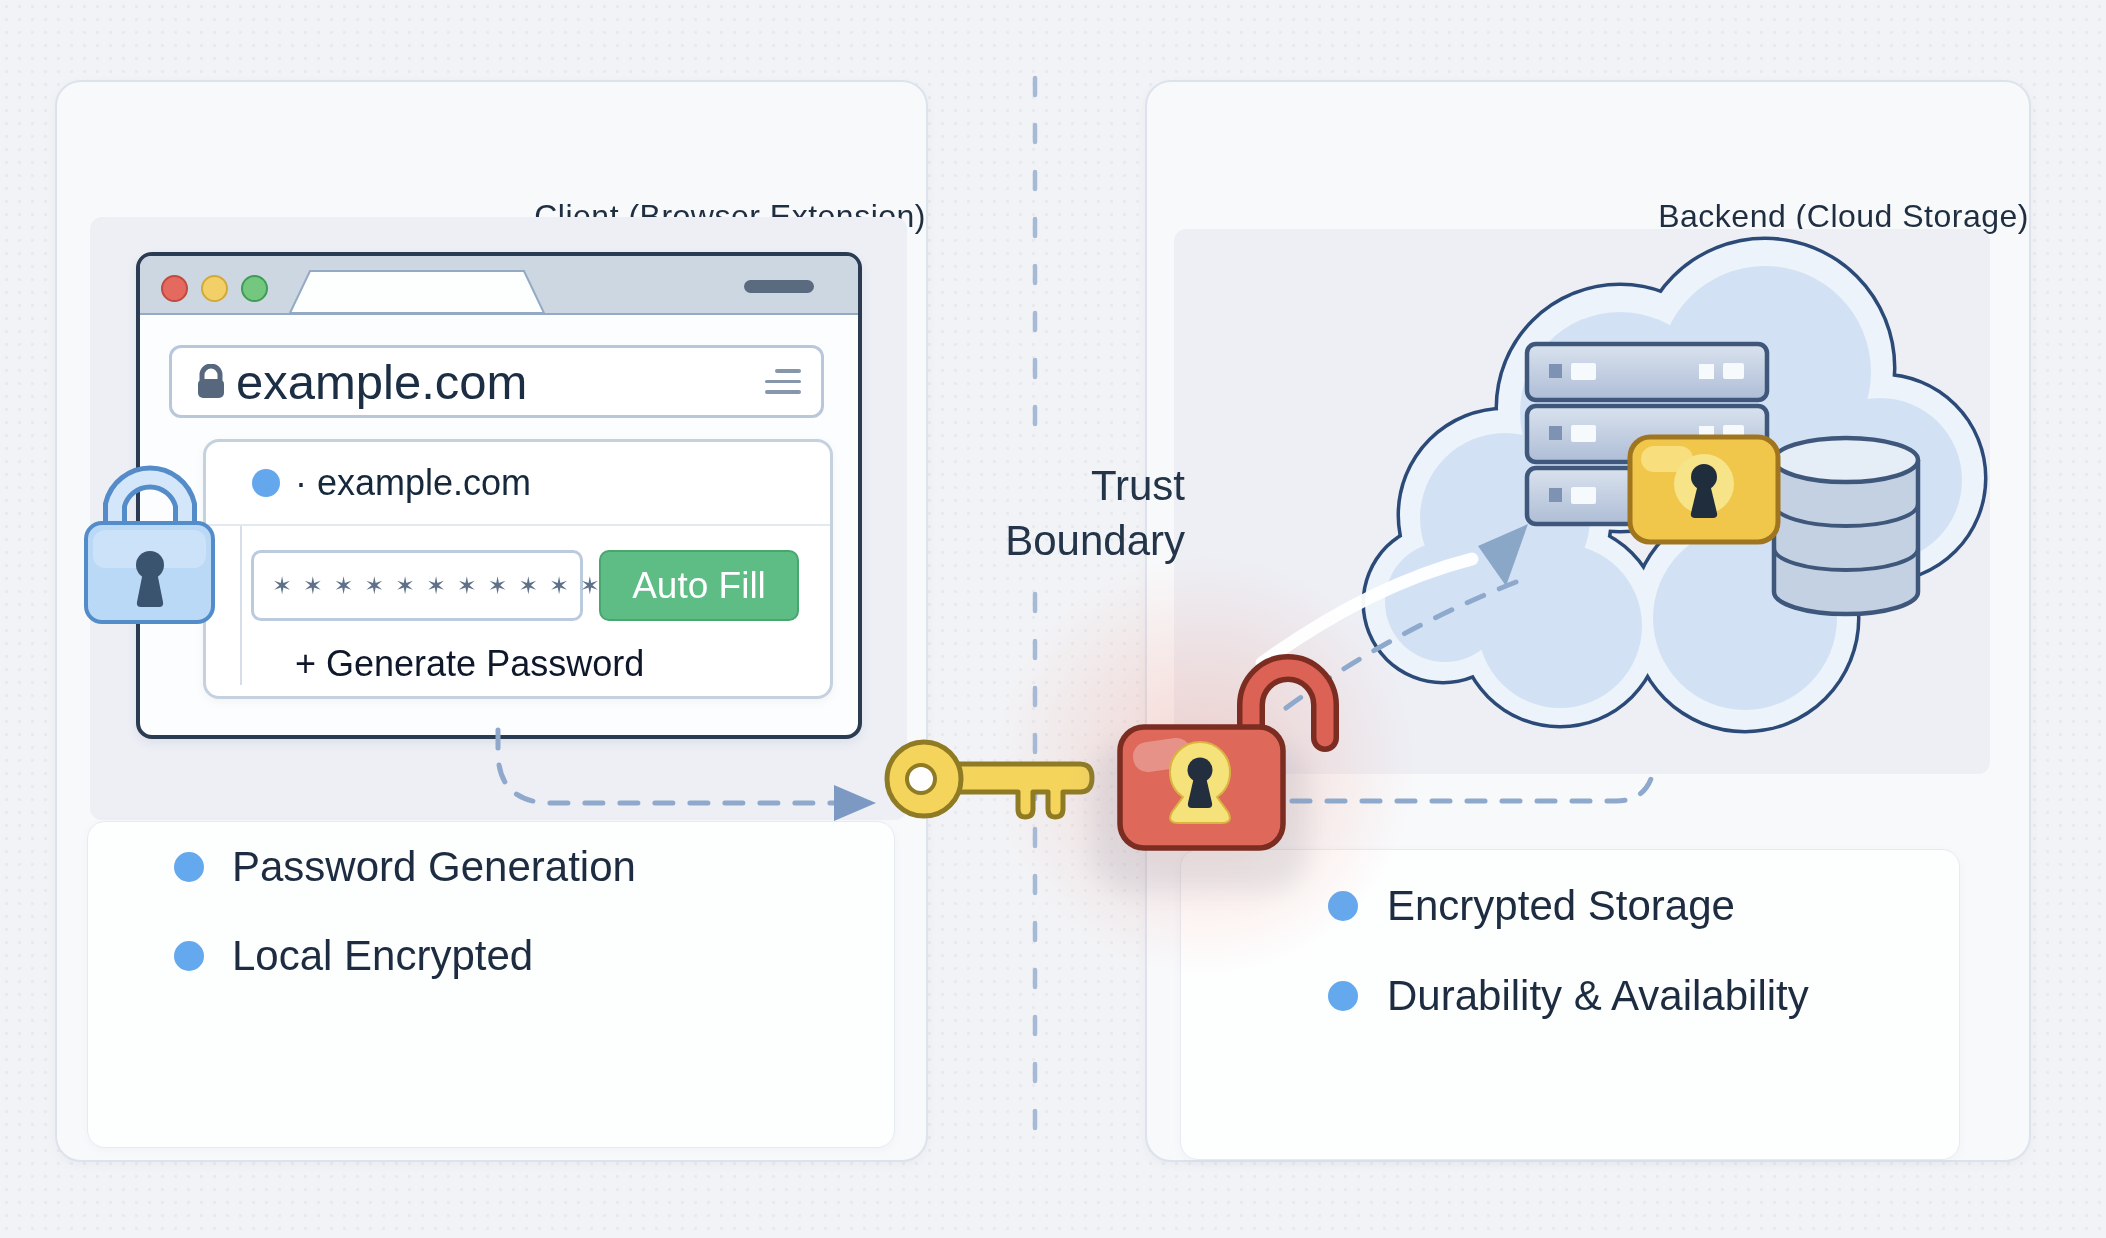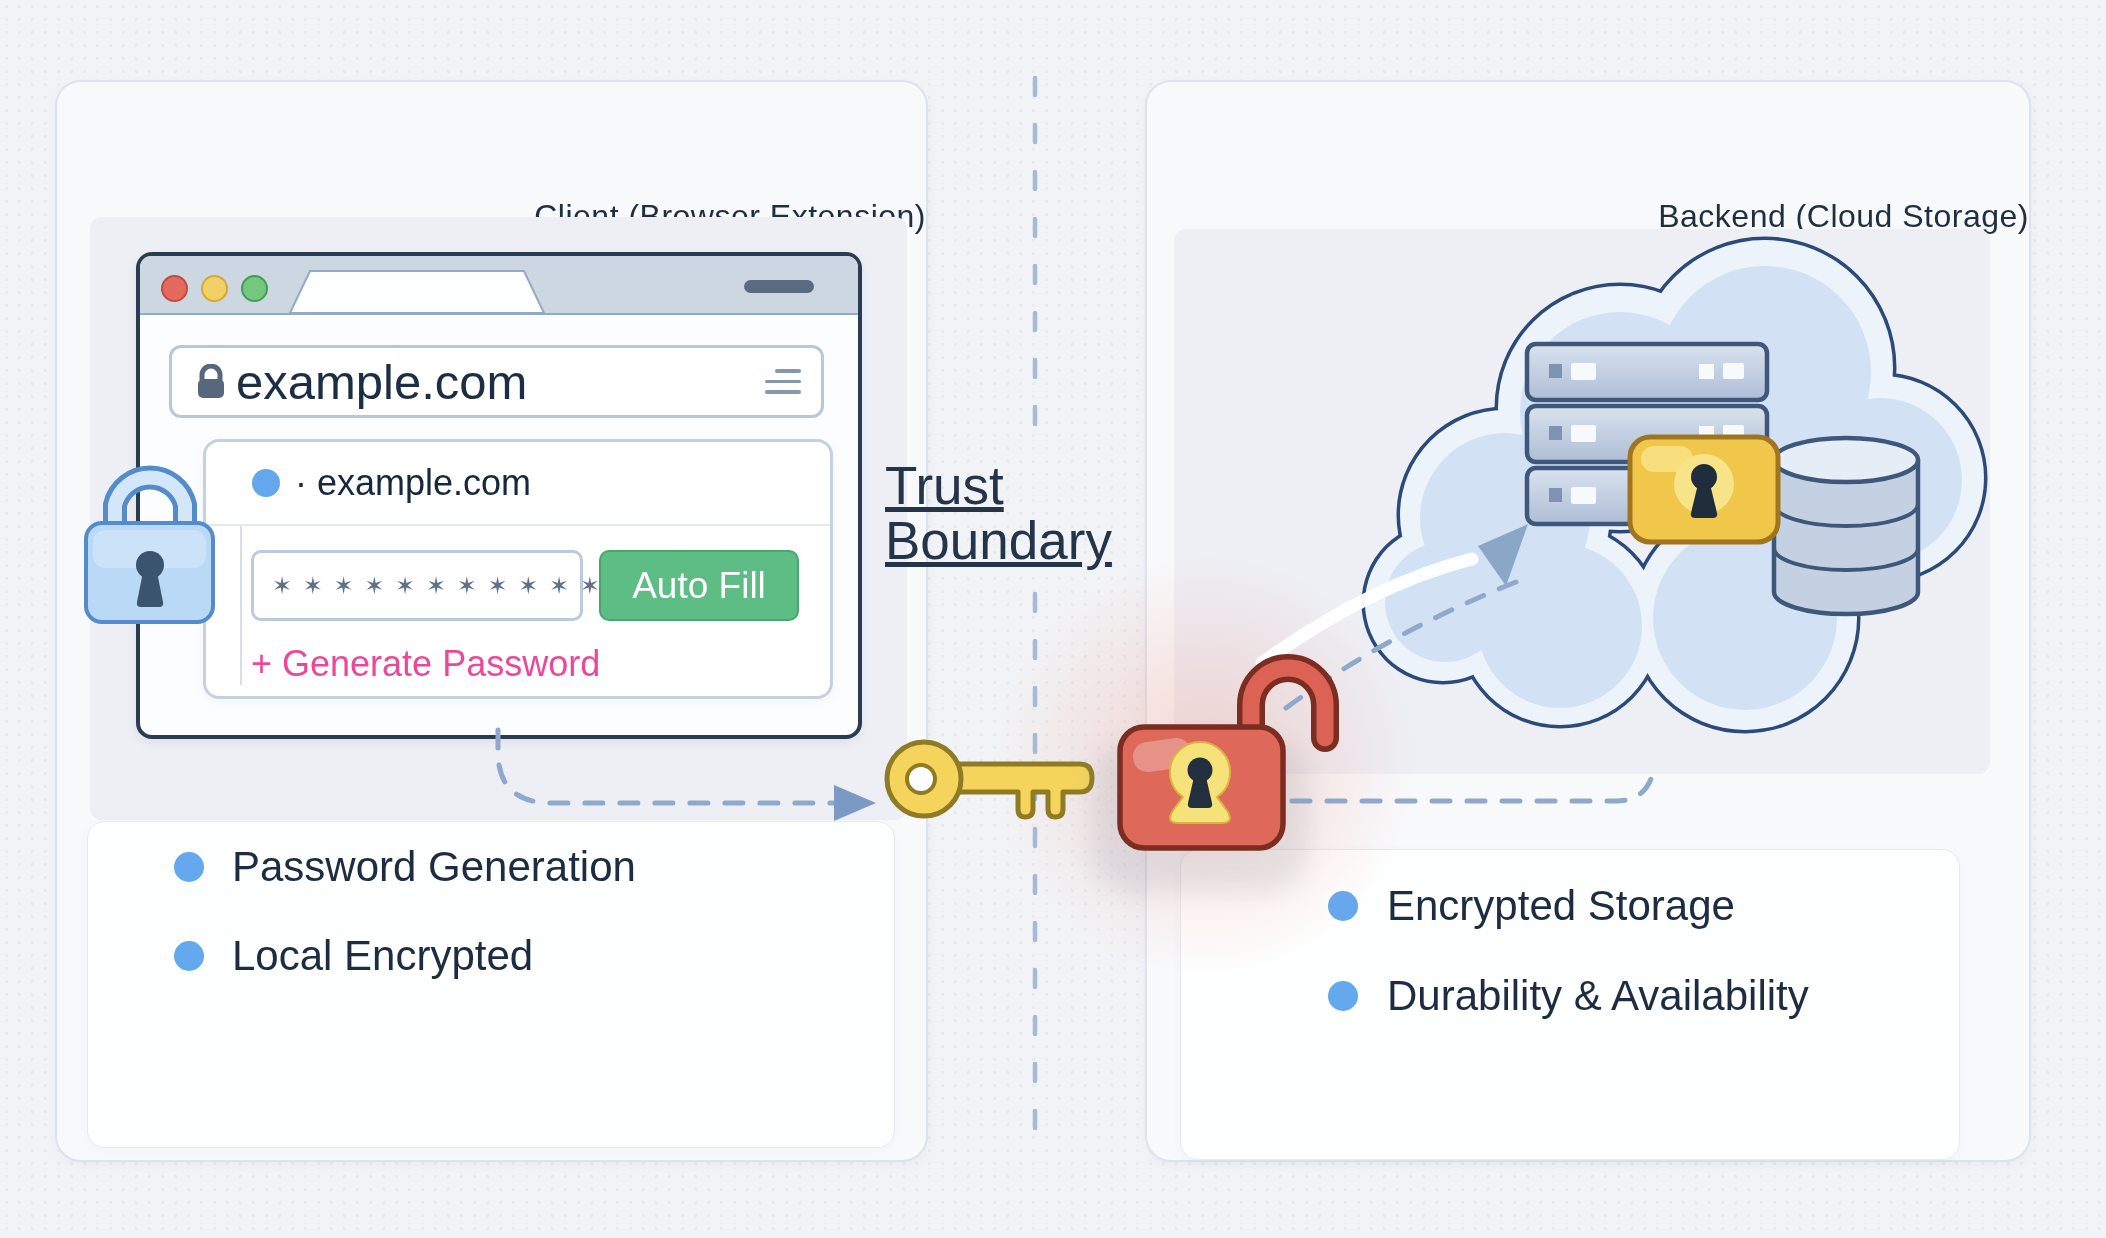"Trust" .trust-label { font-size: 53px -> 42px; text-align: left -> right; text-decoration: underline -> none }
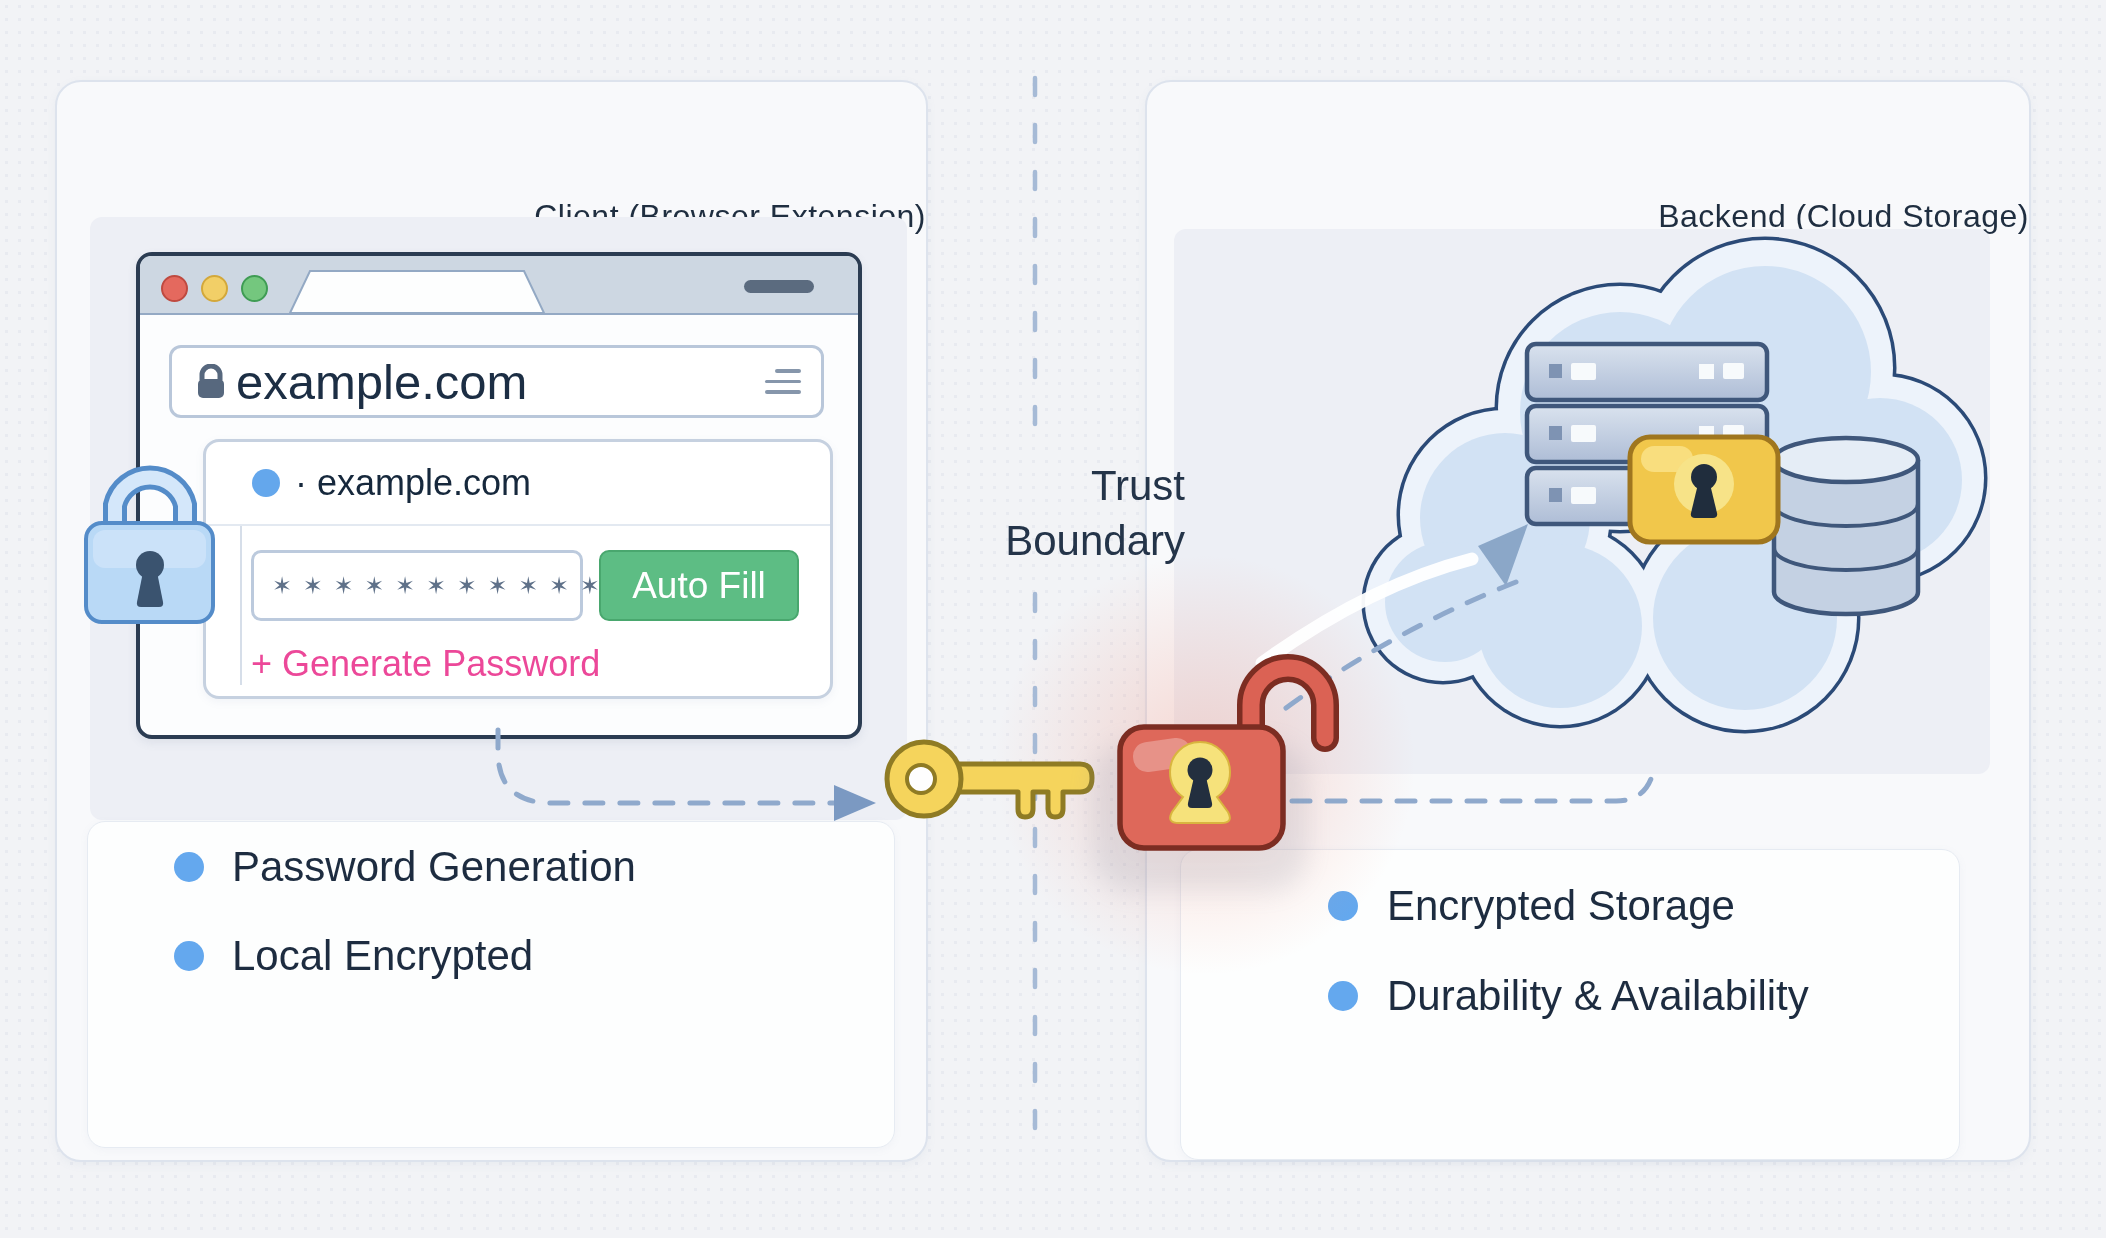"+ Generate Password" .generate-link { color: #ec4899 -> #0f172a; margin-left: none -> 44px }
